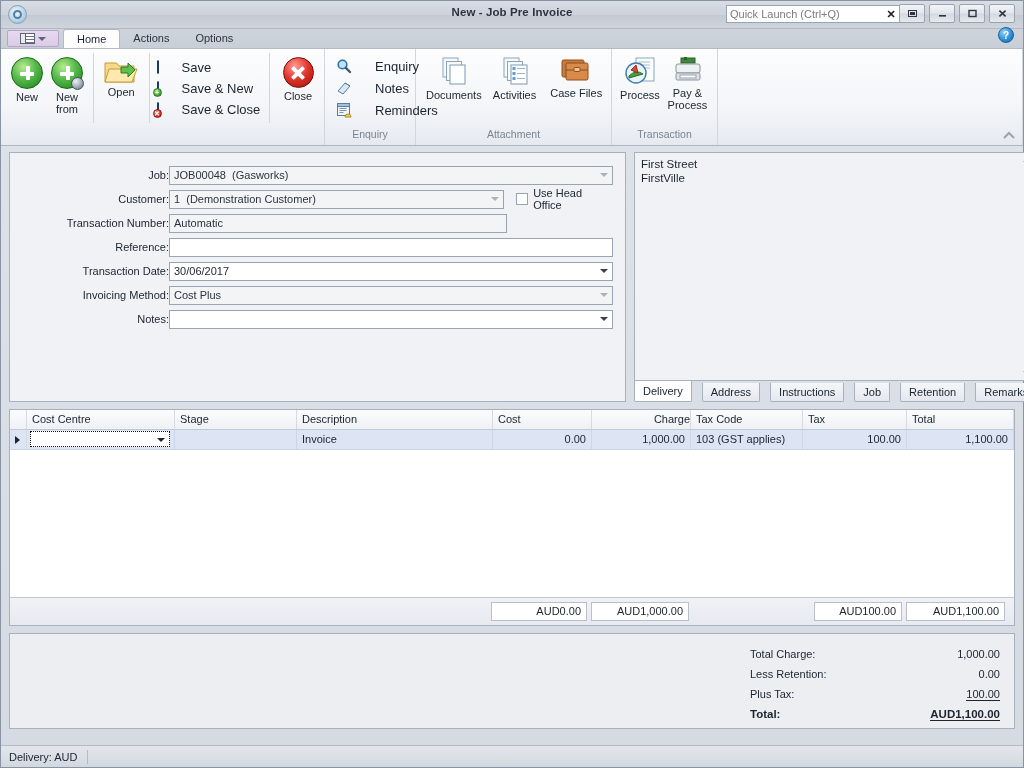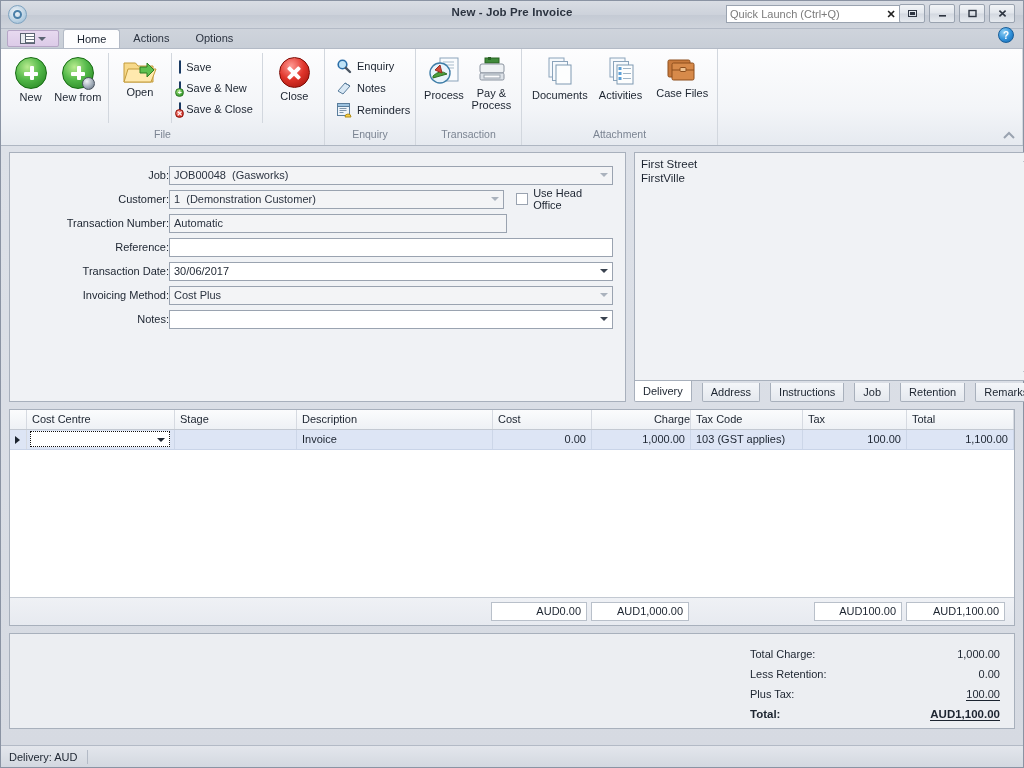"Save" .smallbtn .lbl { font-size: 11px -> 13px; margin-left: none -> 18px }
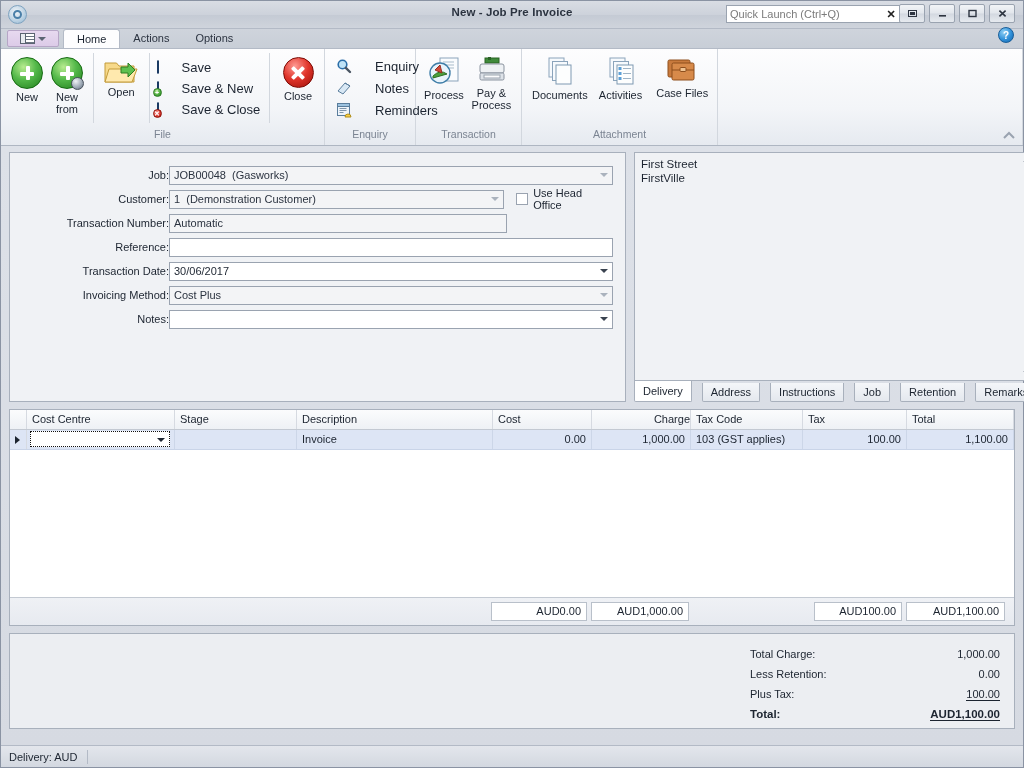"Process" div.rgroup { order: before "Documents" -> after "Documents" }
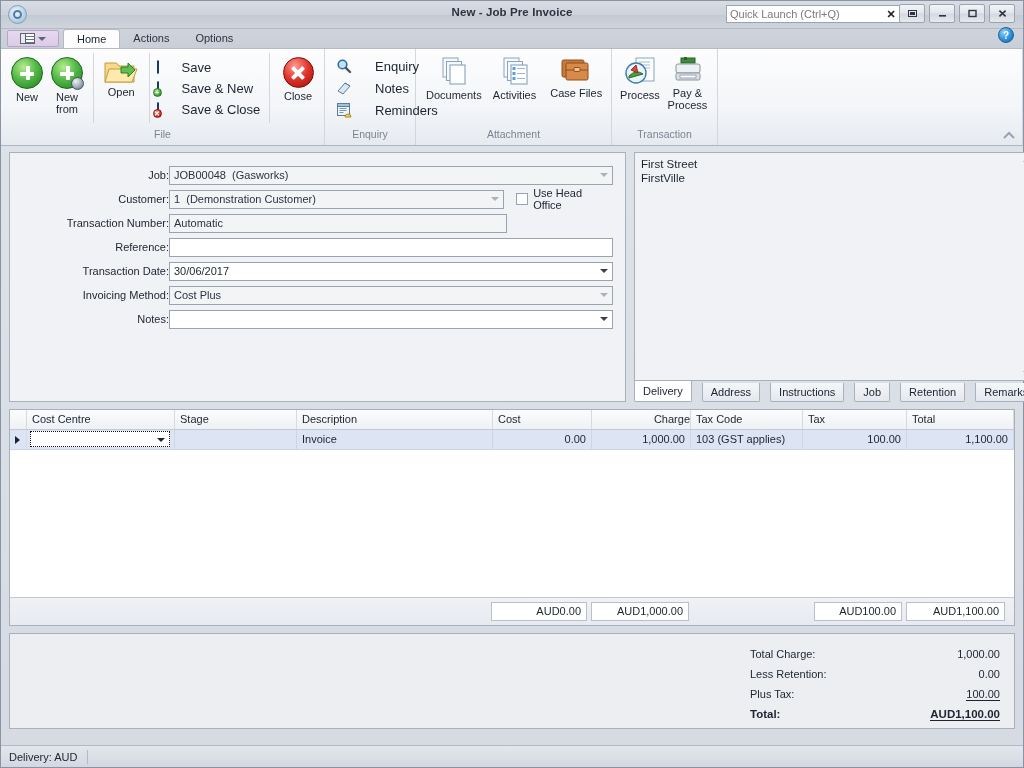"File" div.glabel { html: <div>File</div> -> none }
